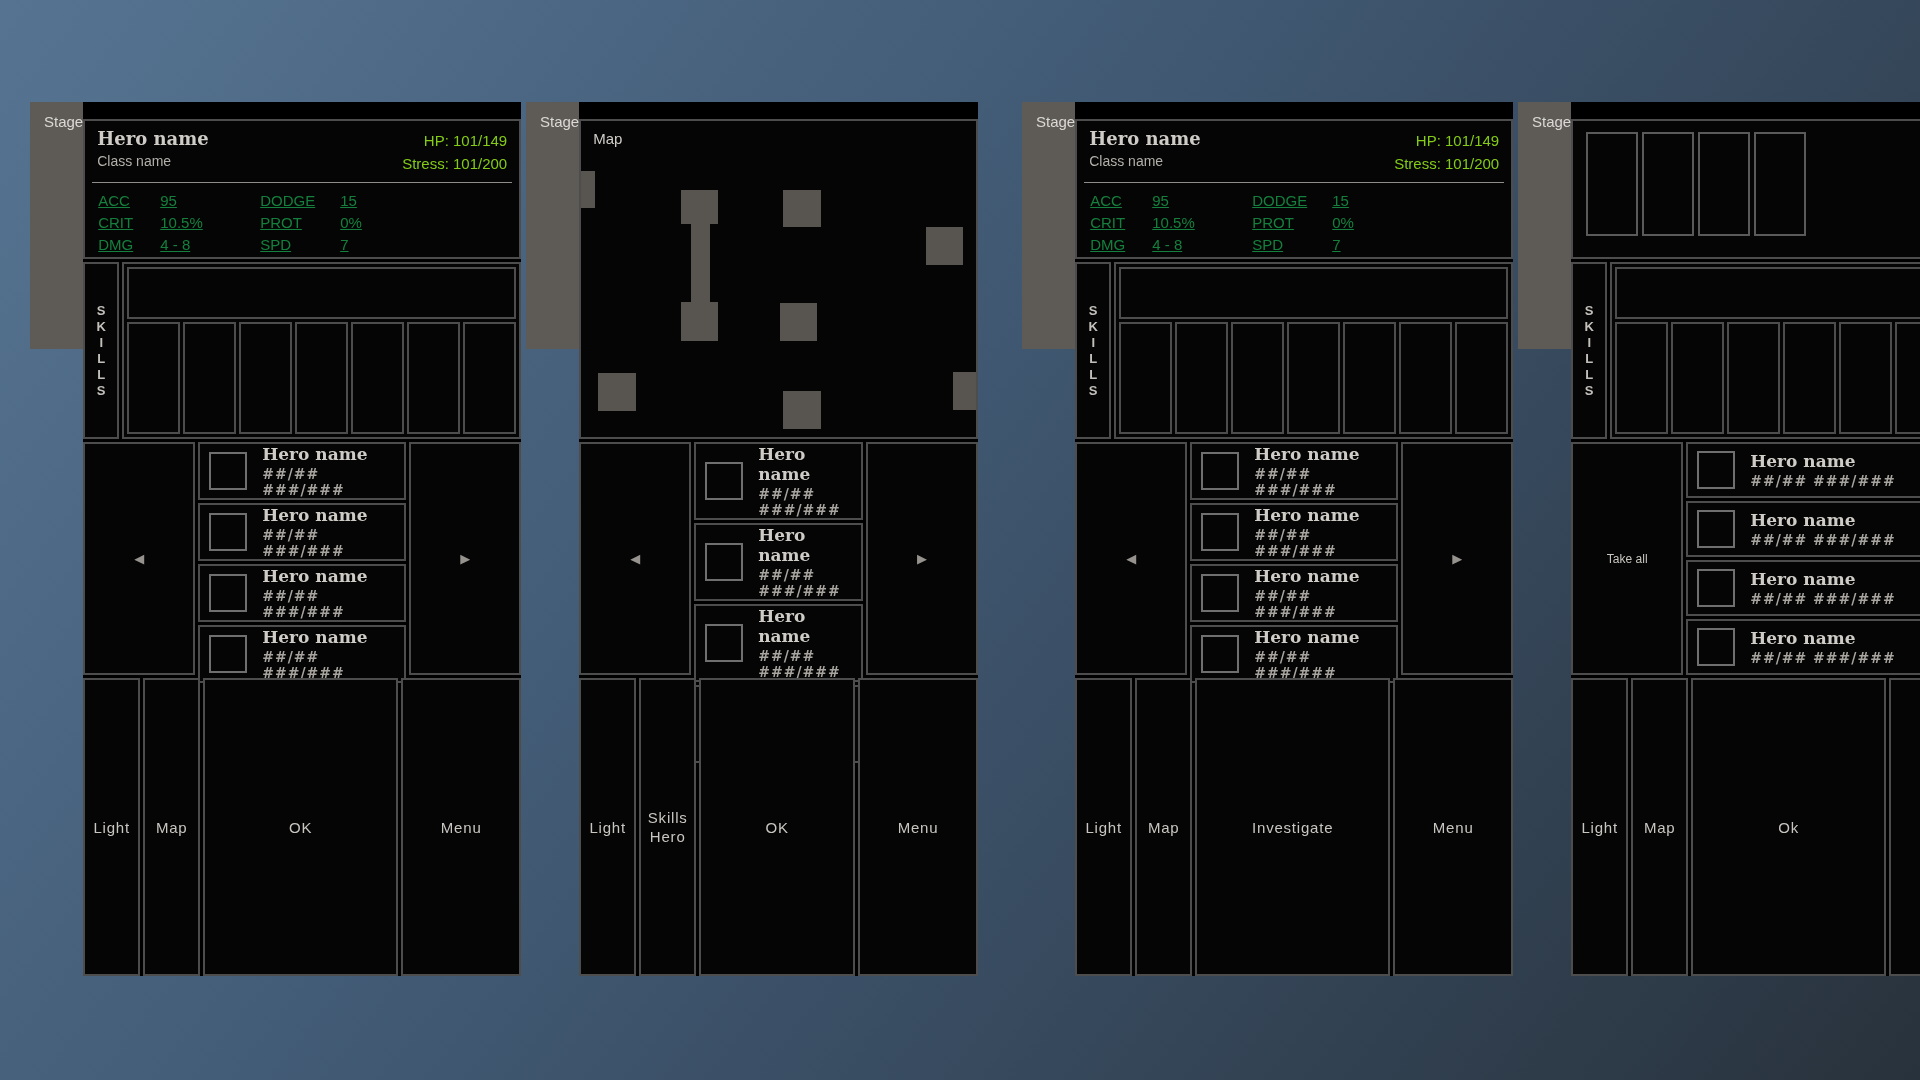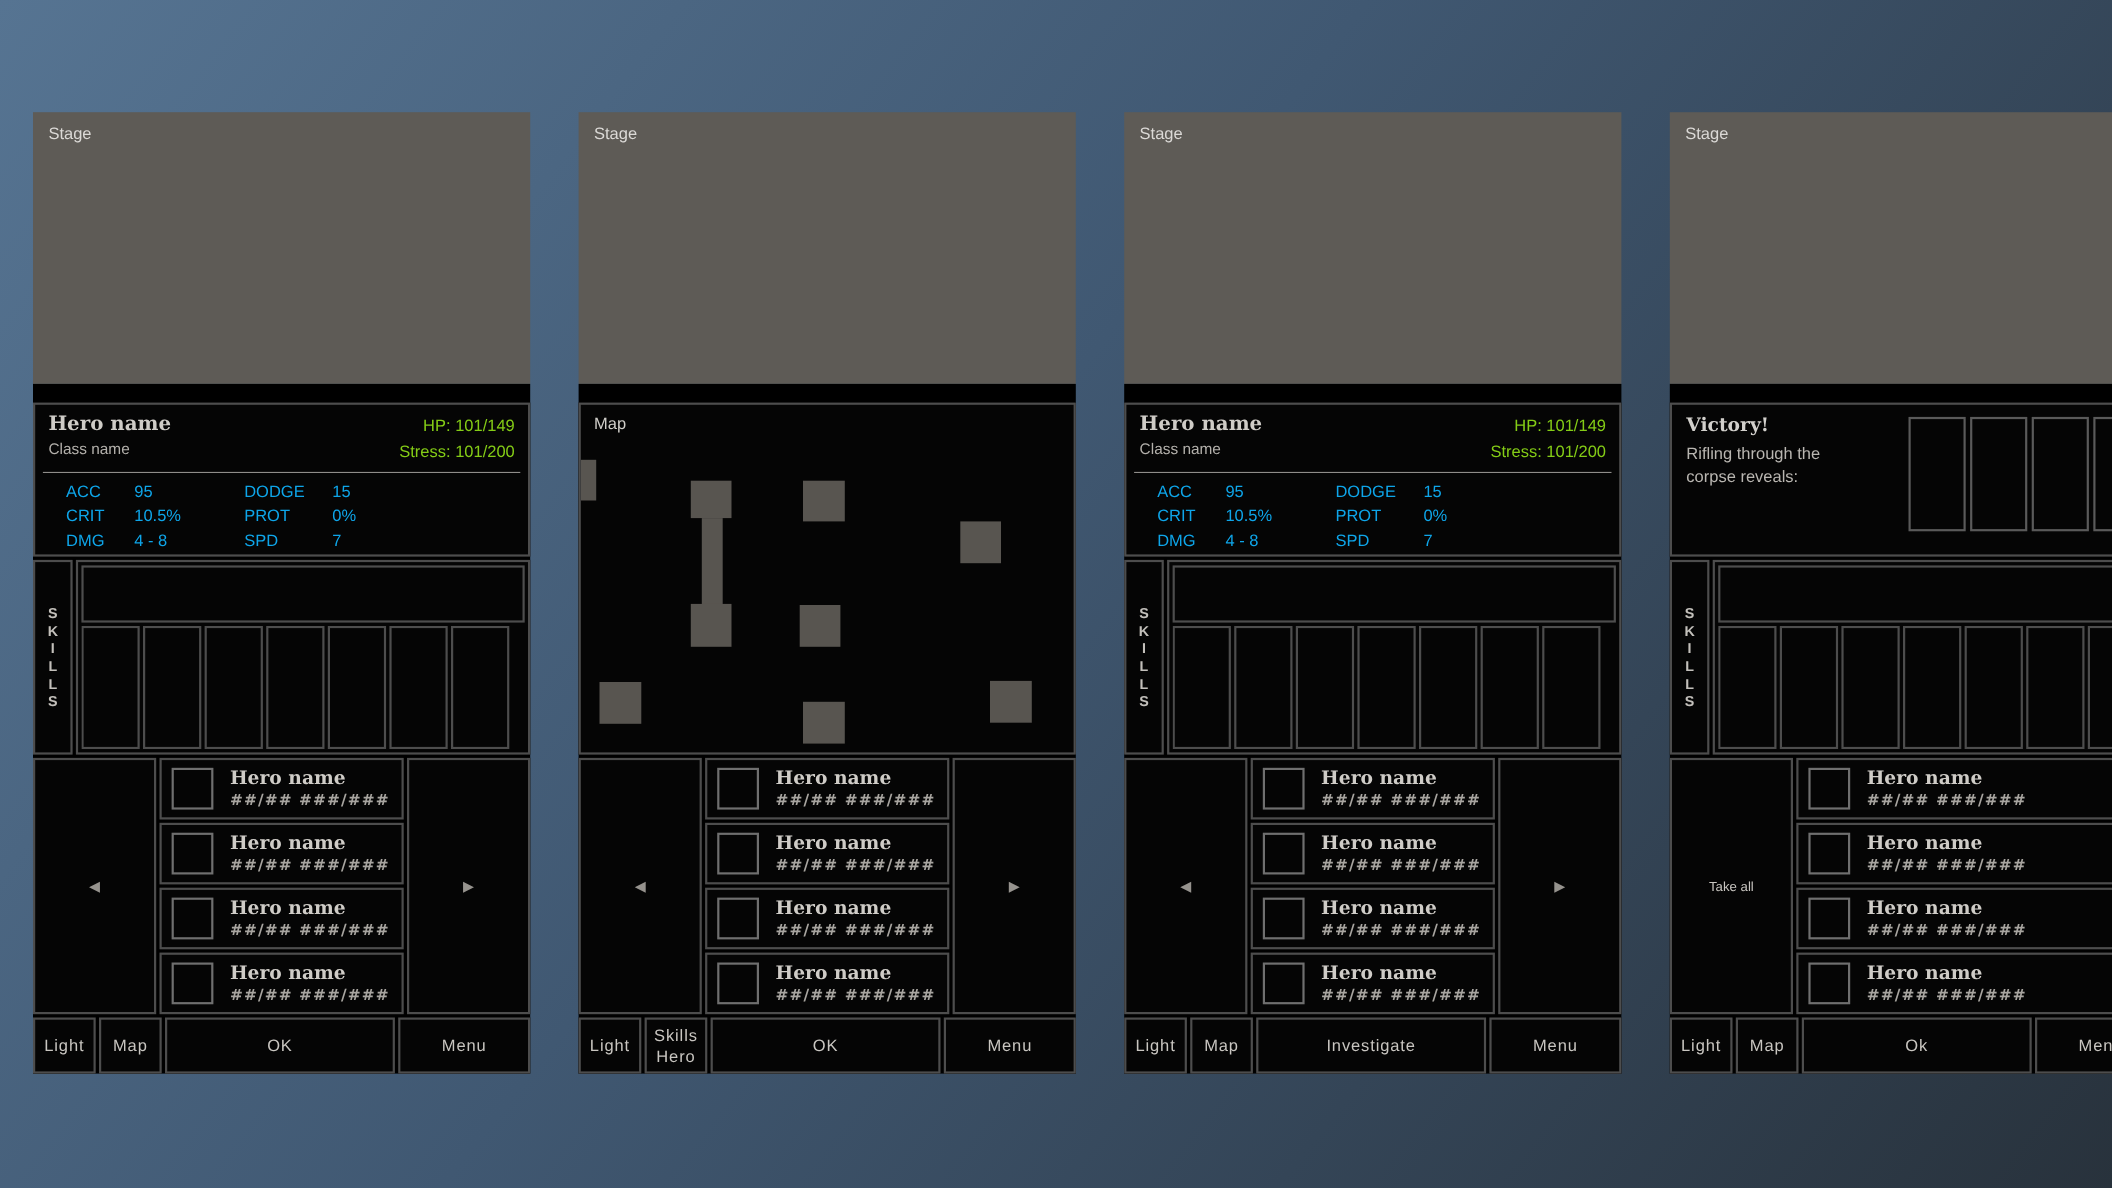"Stage" .panel { flex-direction: column -> row }
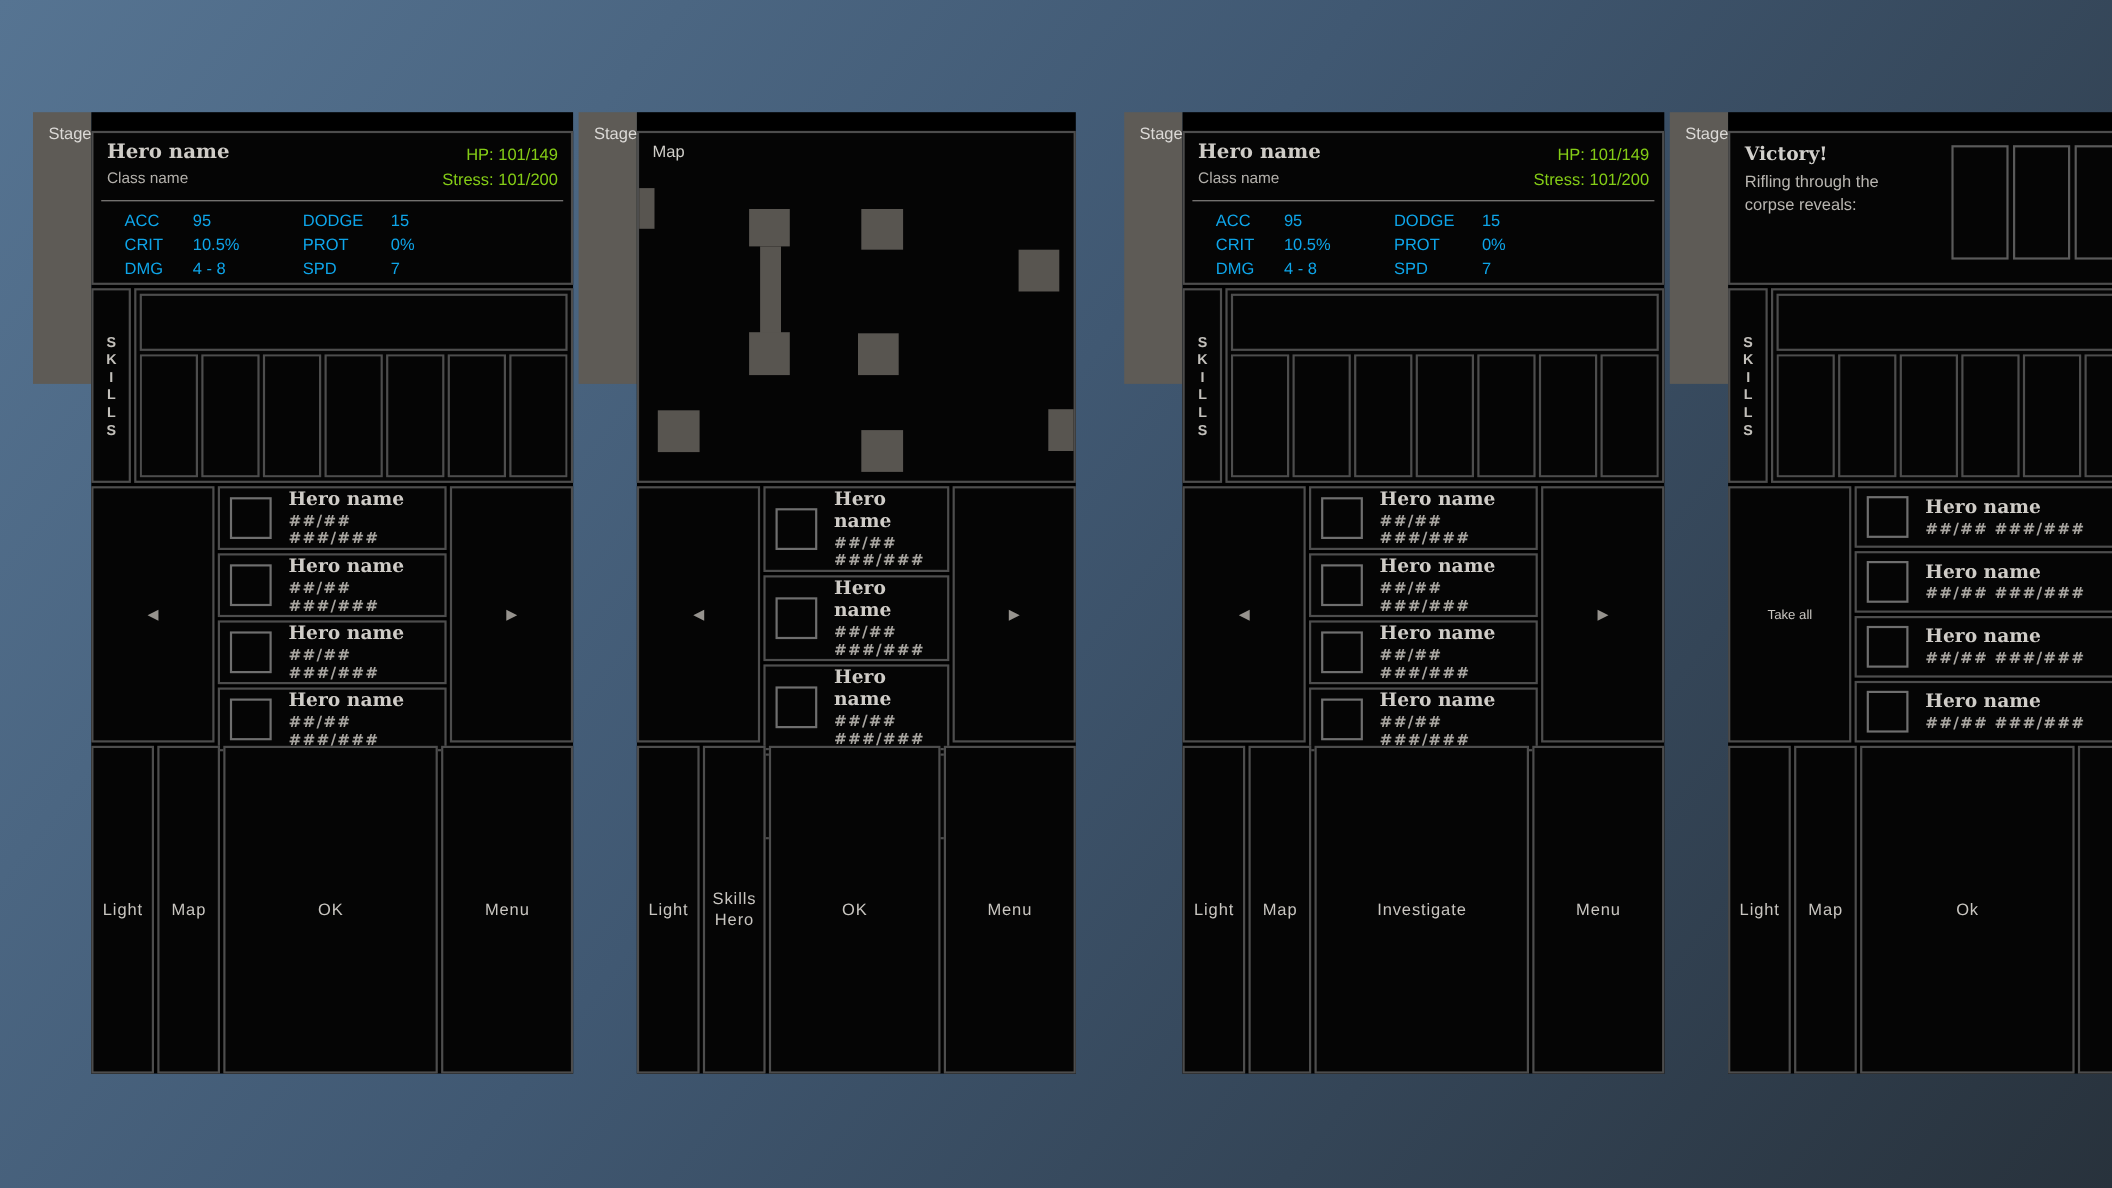"Victory!" div { html: <div> <div>Victory!</div> <div>Rifling through the corpse reveals:</div> </div> -> none }
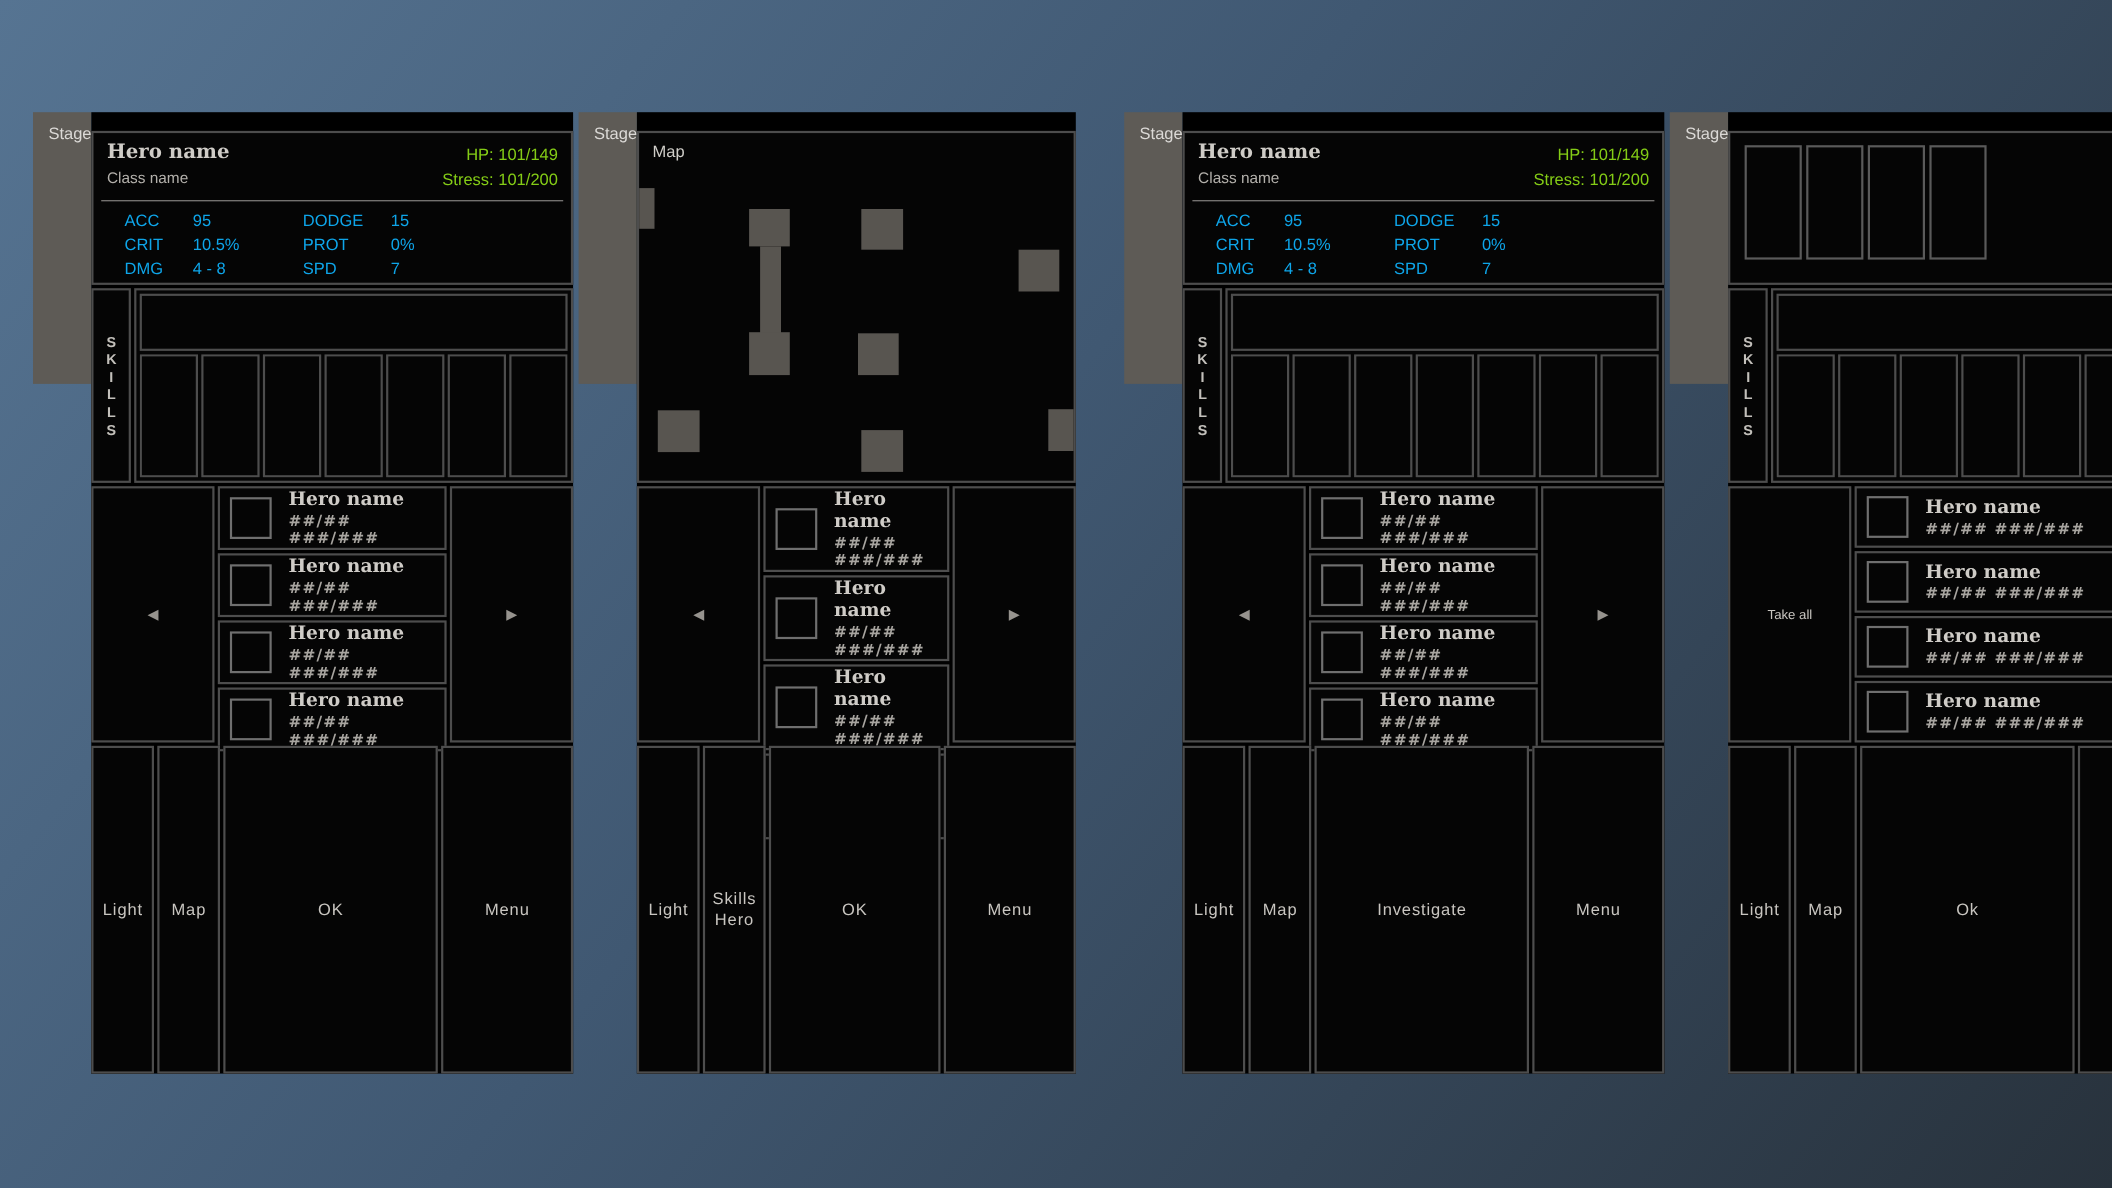"ACC" .stats-grid { color: #0ea5e9 -> #15803d; margin-left: 28px -> 13px; text-decoration: none -> underline }
